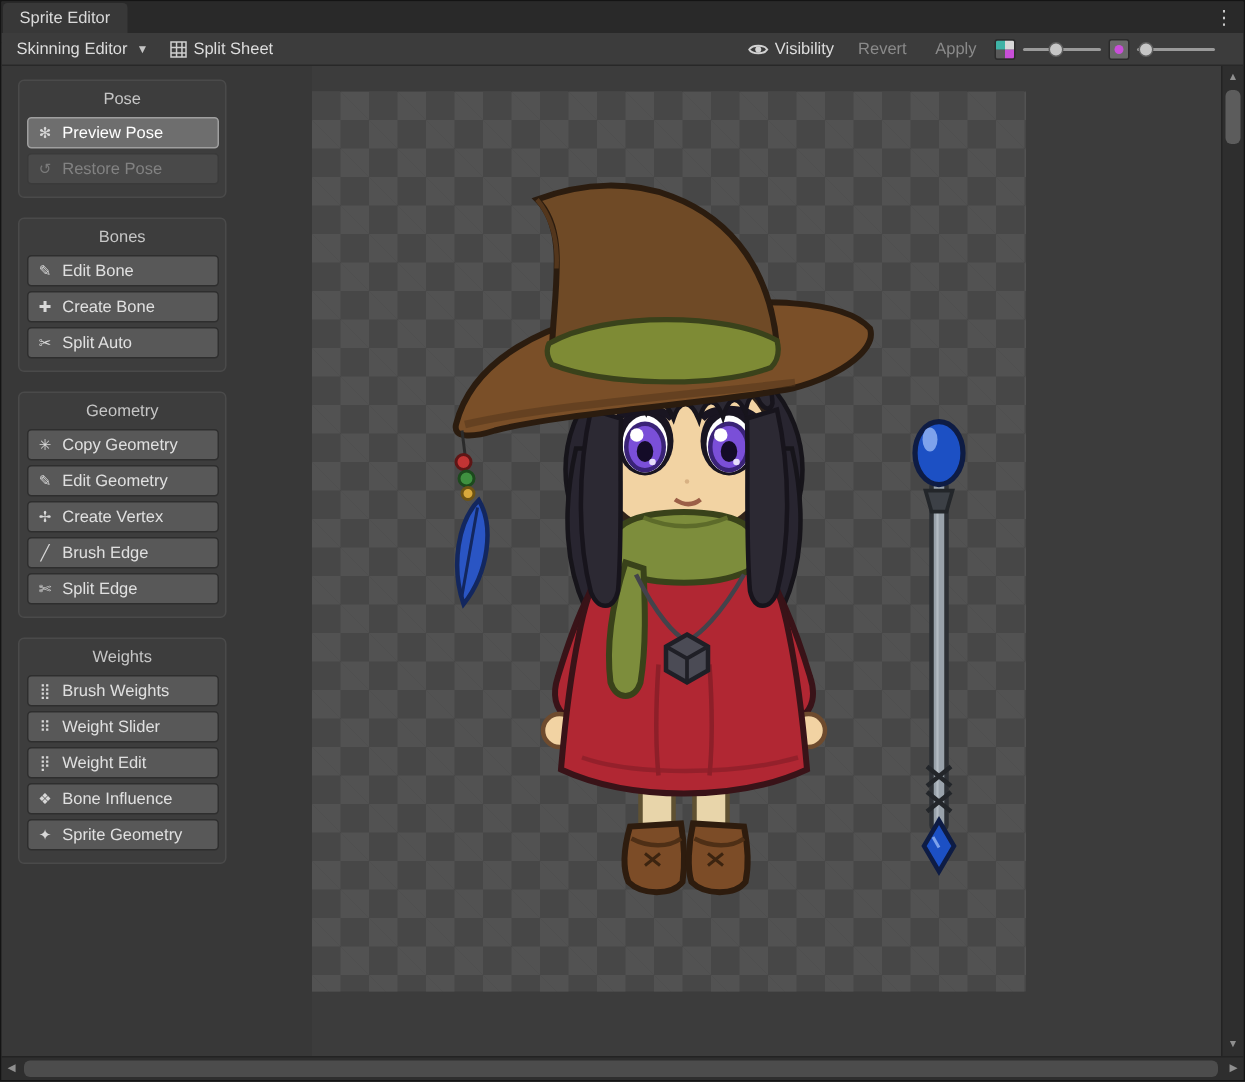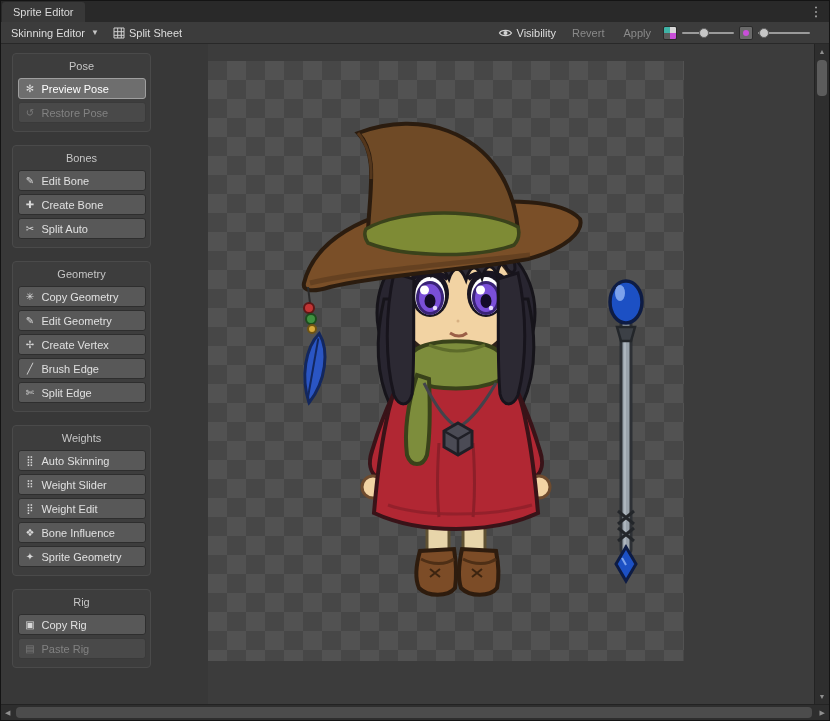"Auto Skinning" span.btn-label { text: Auto Skinning -> Brush Weights }
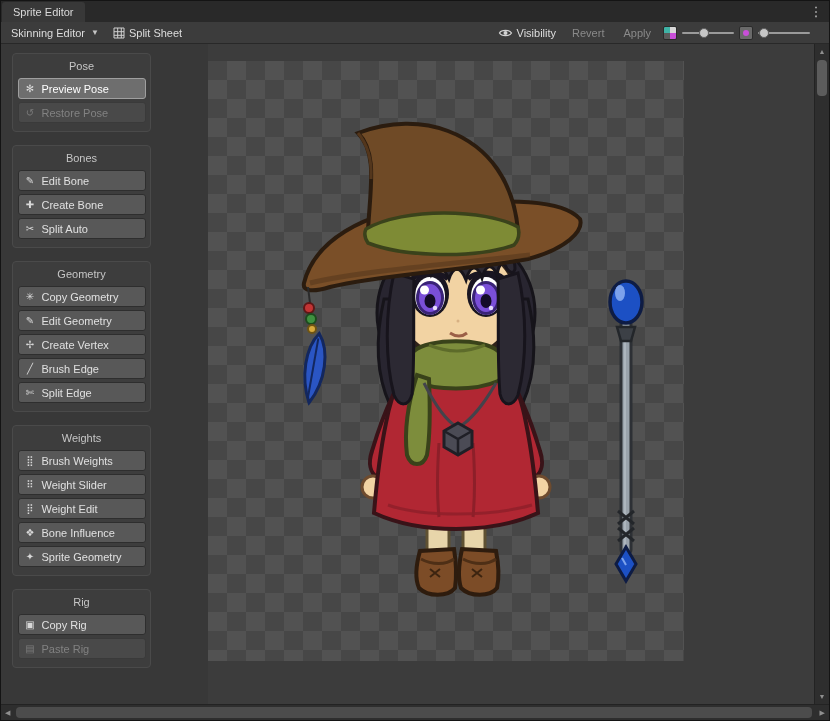"Rig" div.group { html: <div> <div>Rig</div> <button> <span>▣</span> <span>Copy Rig</span> </button> <button> <span>▤</span> <span>Paste Rig</span> </button> </div> -> none }
